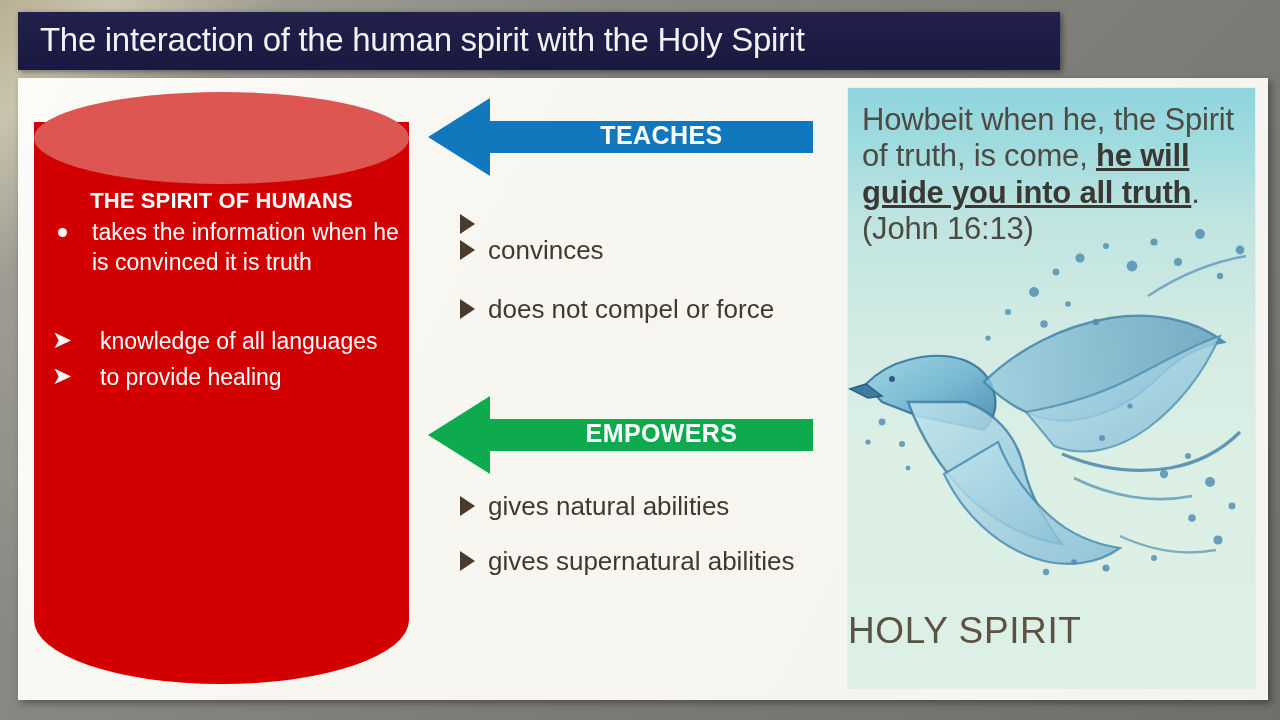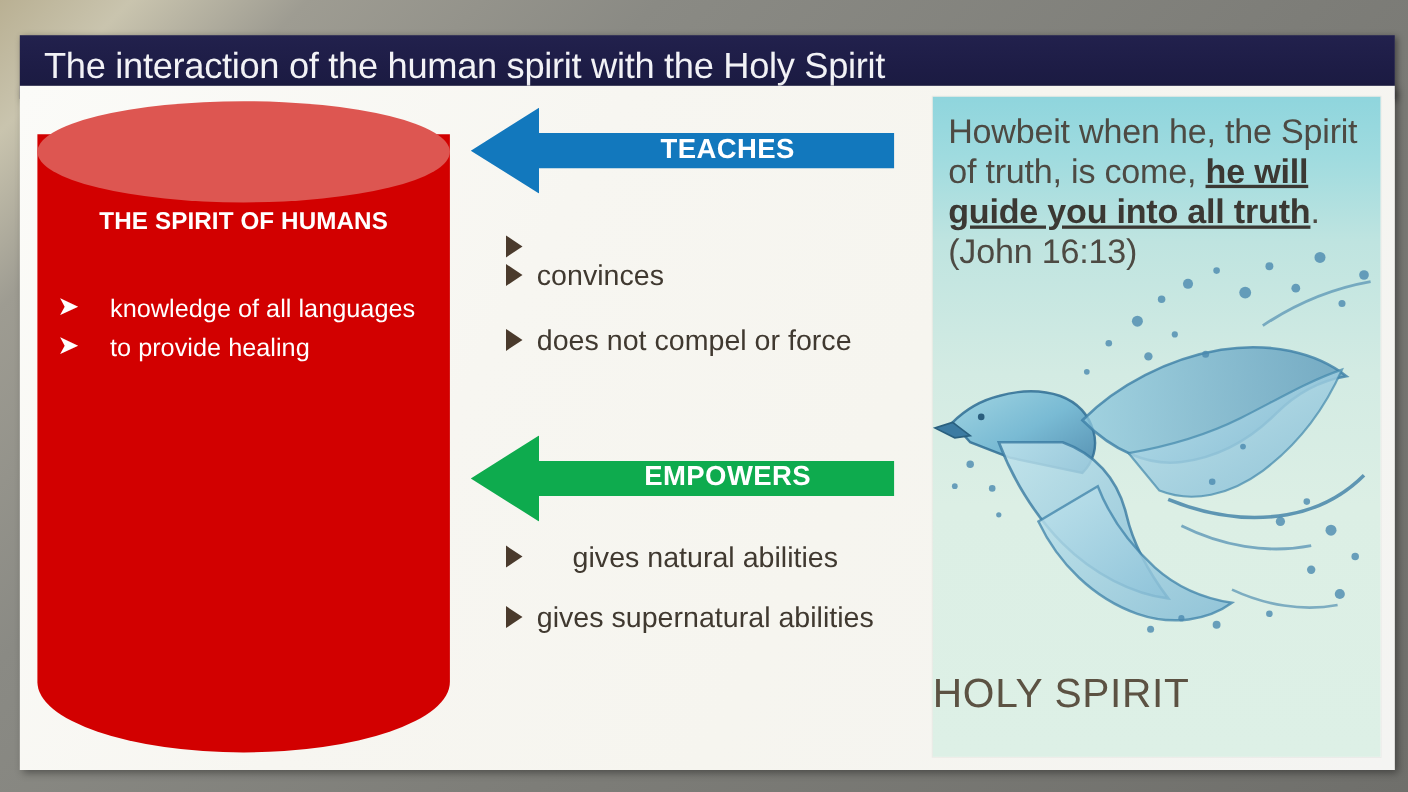"The interaction of the human" #title-bar { margin-top: 20px -> none; width: 1250px -> 1042px }
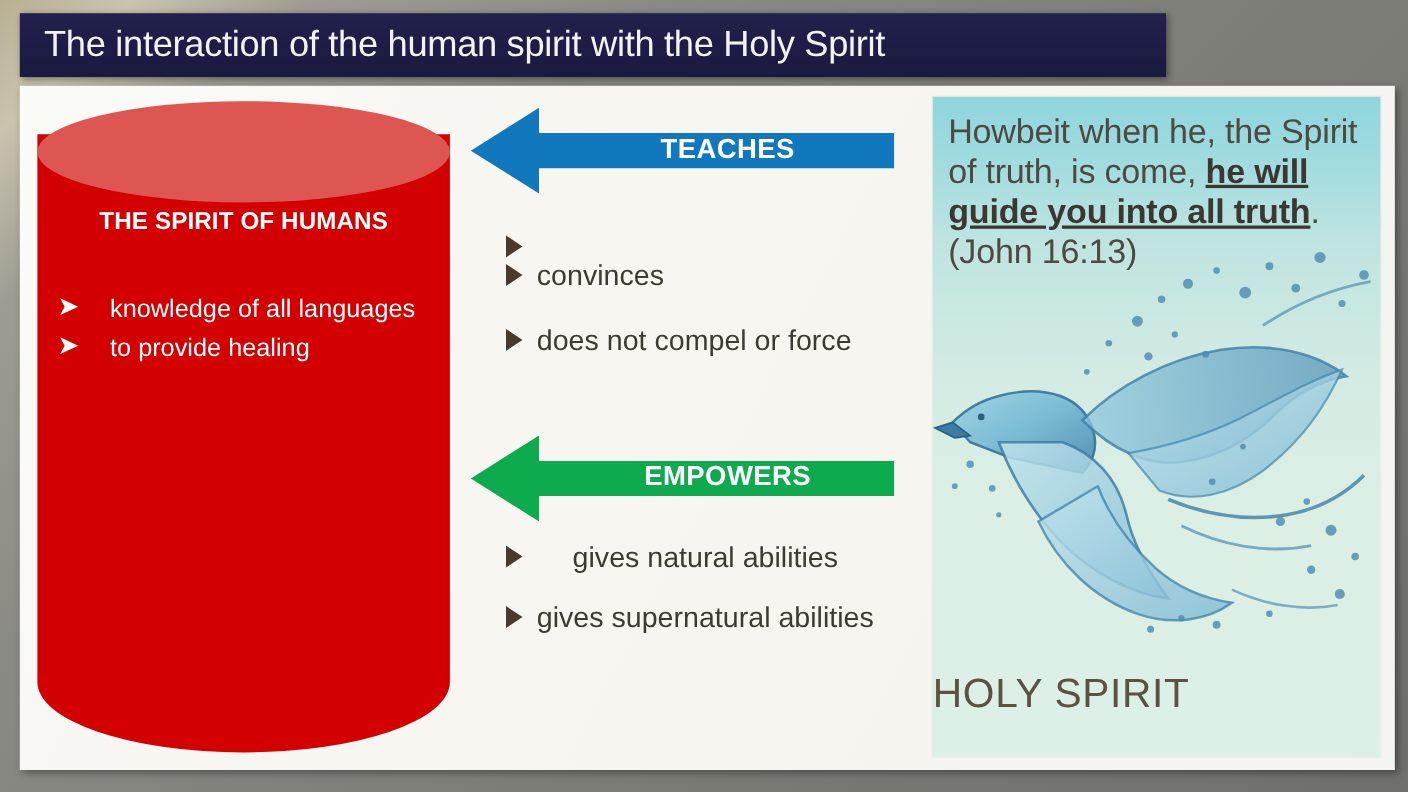"takes the information when he" li.cyl-item { html: none -> <li> <span></span> <span>takes the information when he is convinced it is truth</span> </li> }
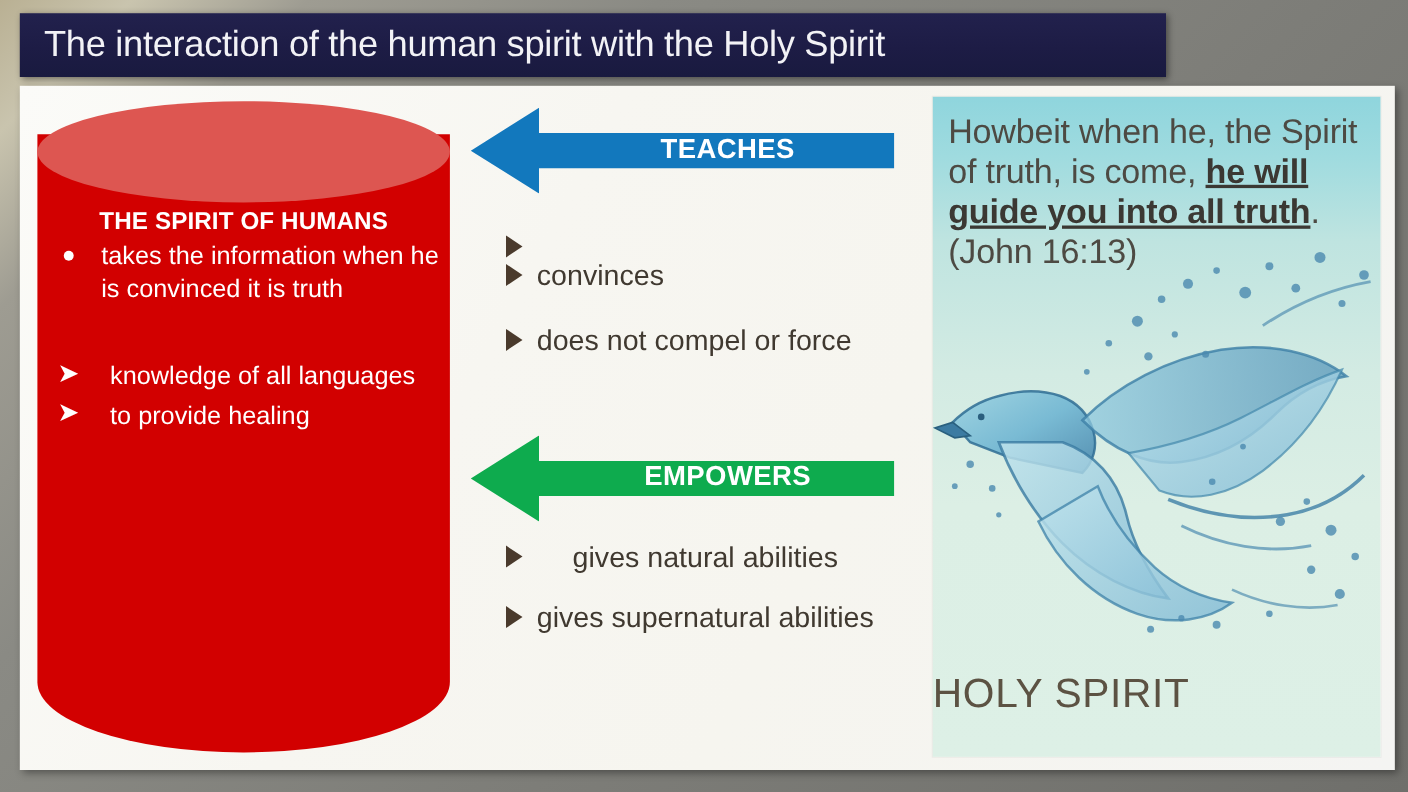"gives natural abilities" #empowers-list .tri-item { text-align: center -> none }
